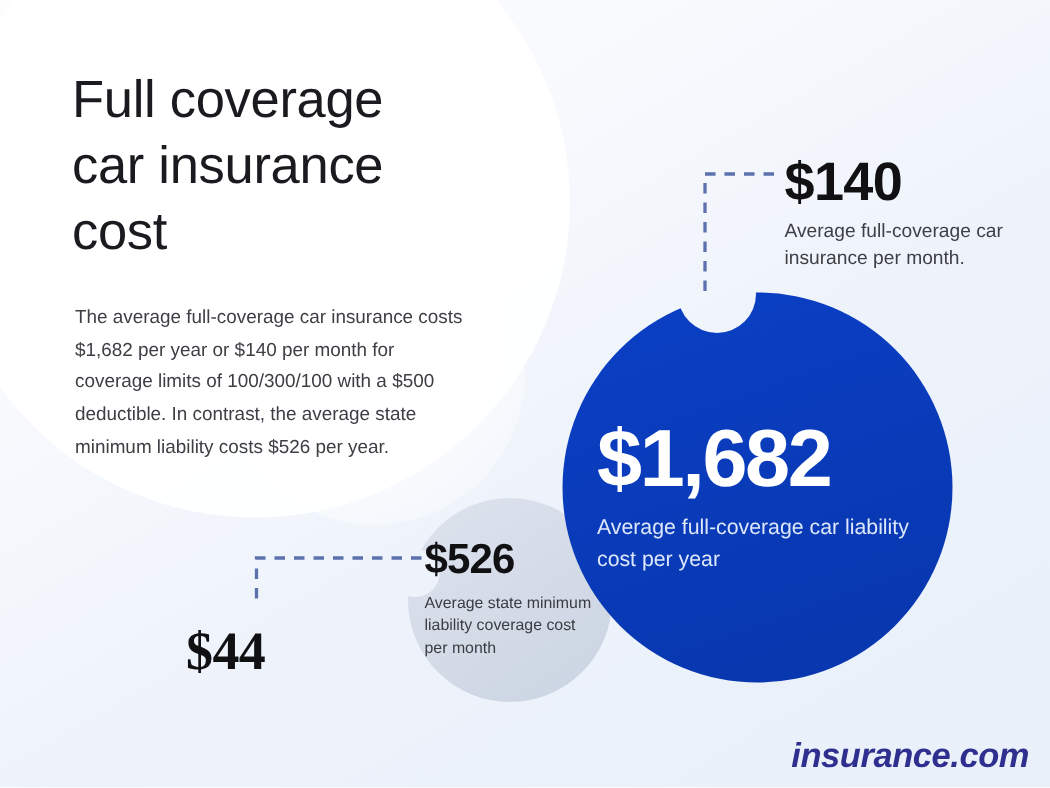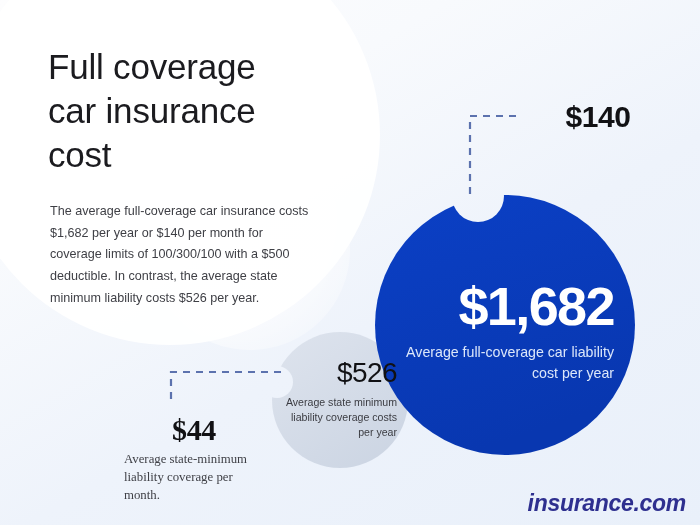"$140" .callout-value { font-size: 30px -> 36px; text-align: center -> none }
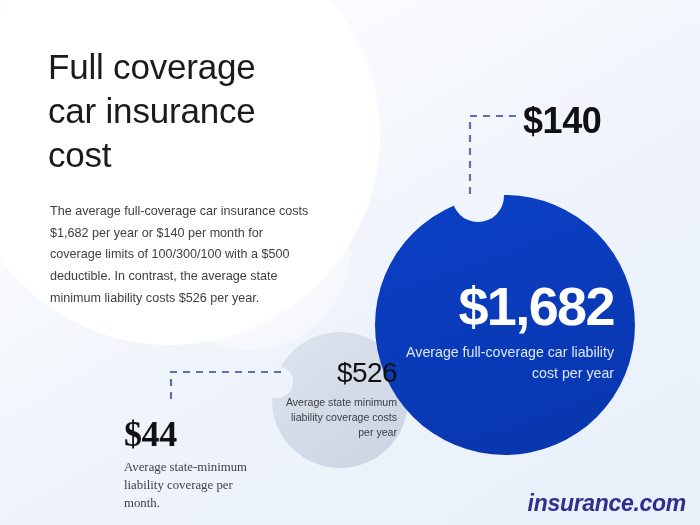"Average full-coverage car insurance per" div.callout-desc { html: none -> <div>Average full-coverage car insurance per month.</div> }
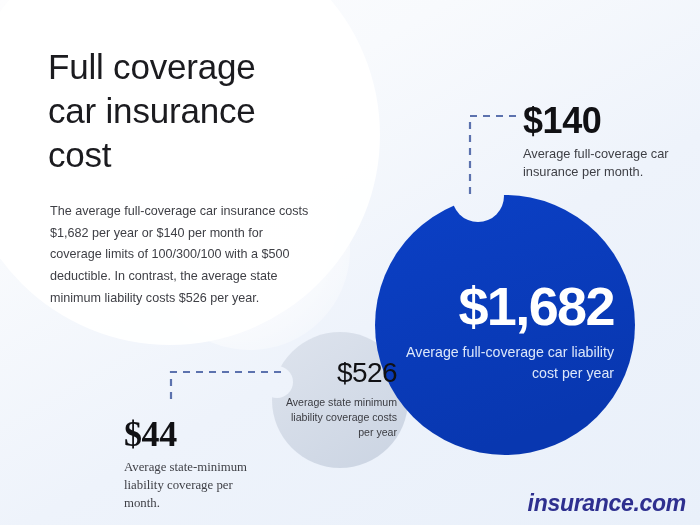"$1,682" .circle-content { text-align: right -> left }
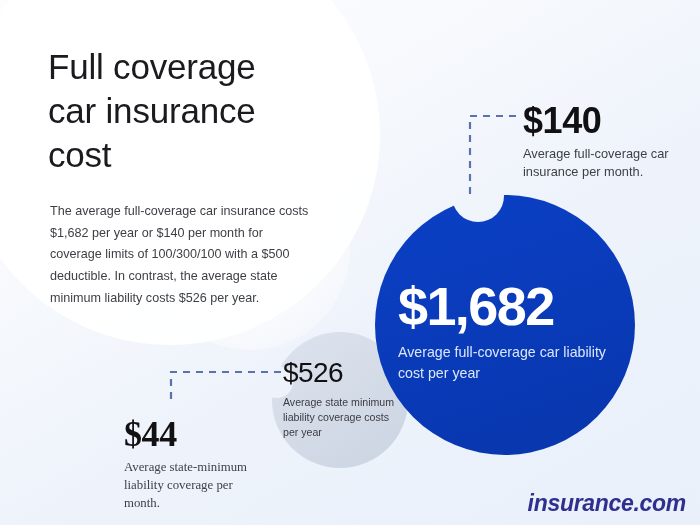"$526" .mid-value { font-weight: 400 -> 700 }
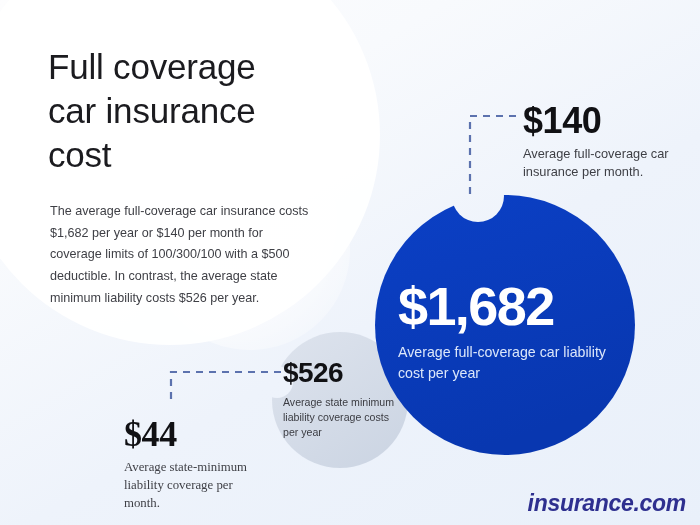"Average state minimum liability coverage" div.mid-label { text: costs per year -> cost per month }
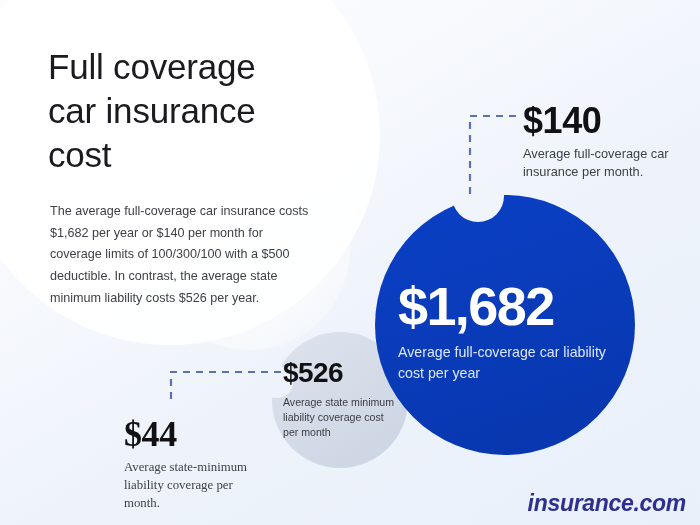"Average state-minimum liability coverage" div.callout-desc { html: <div>Average state-minimum liability coverage per month.</div> -> none }
